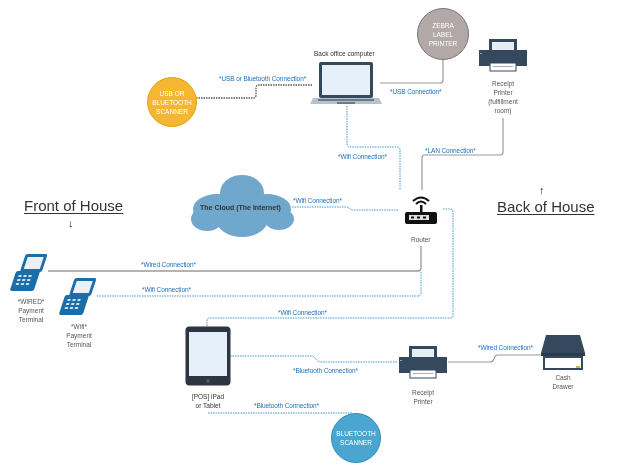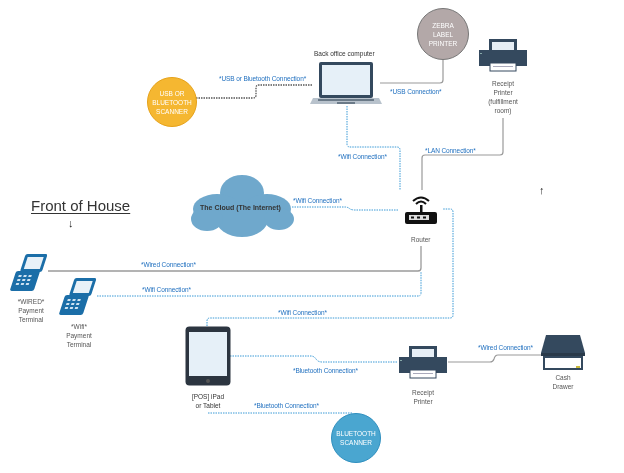"Front of House" div.heading { left: 31px -> 24px }
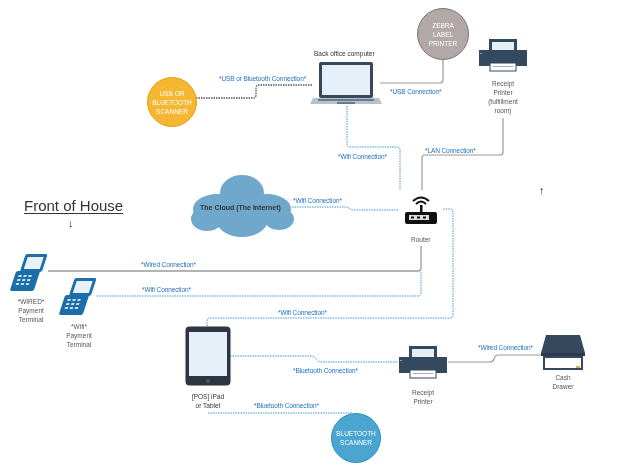"Back of House" div.heading { html: none -> <div>Back of House</div> }
